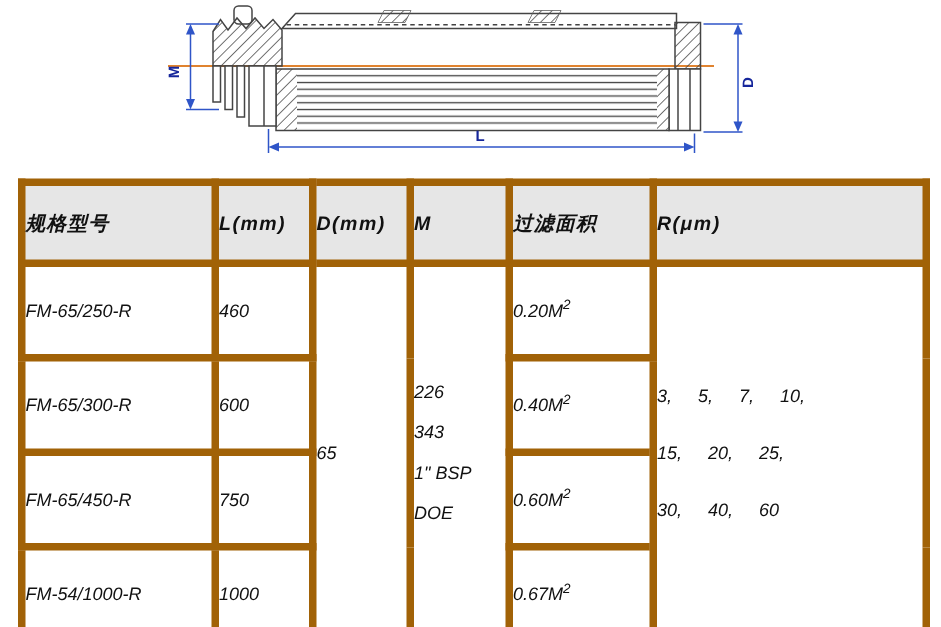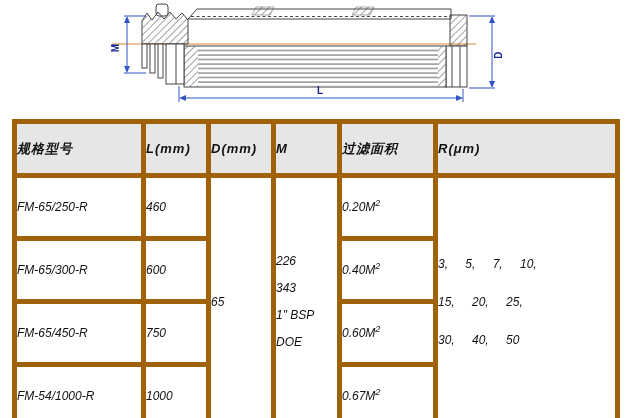"30, 40, 50" div { text: 50 -> 60 }
